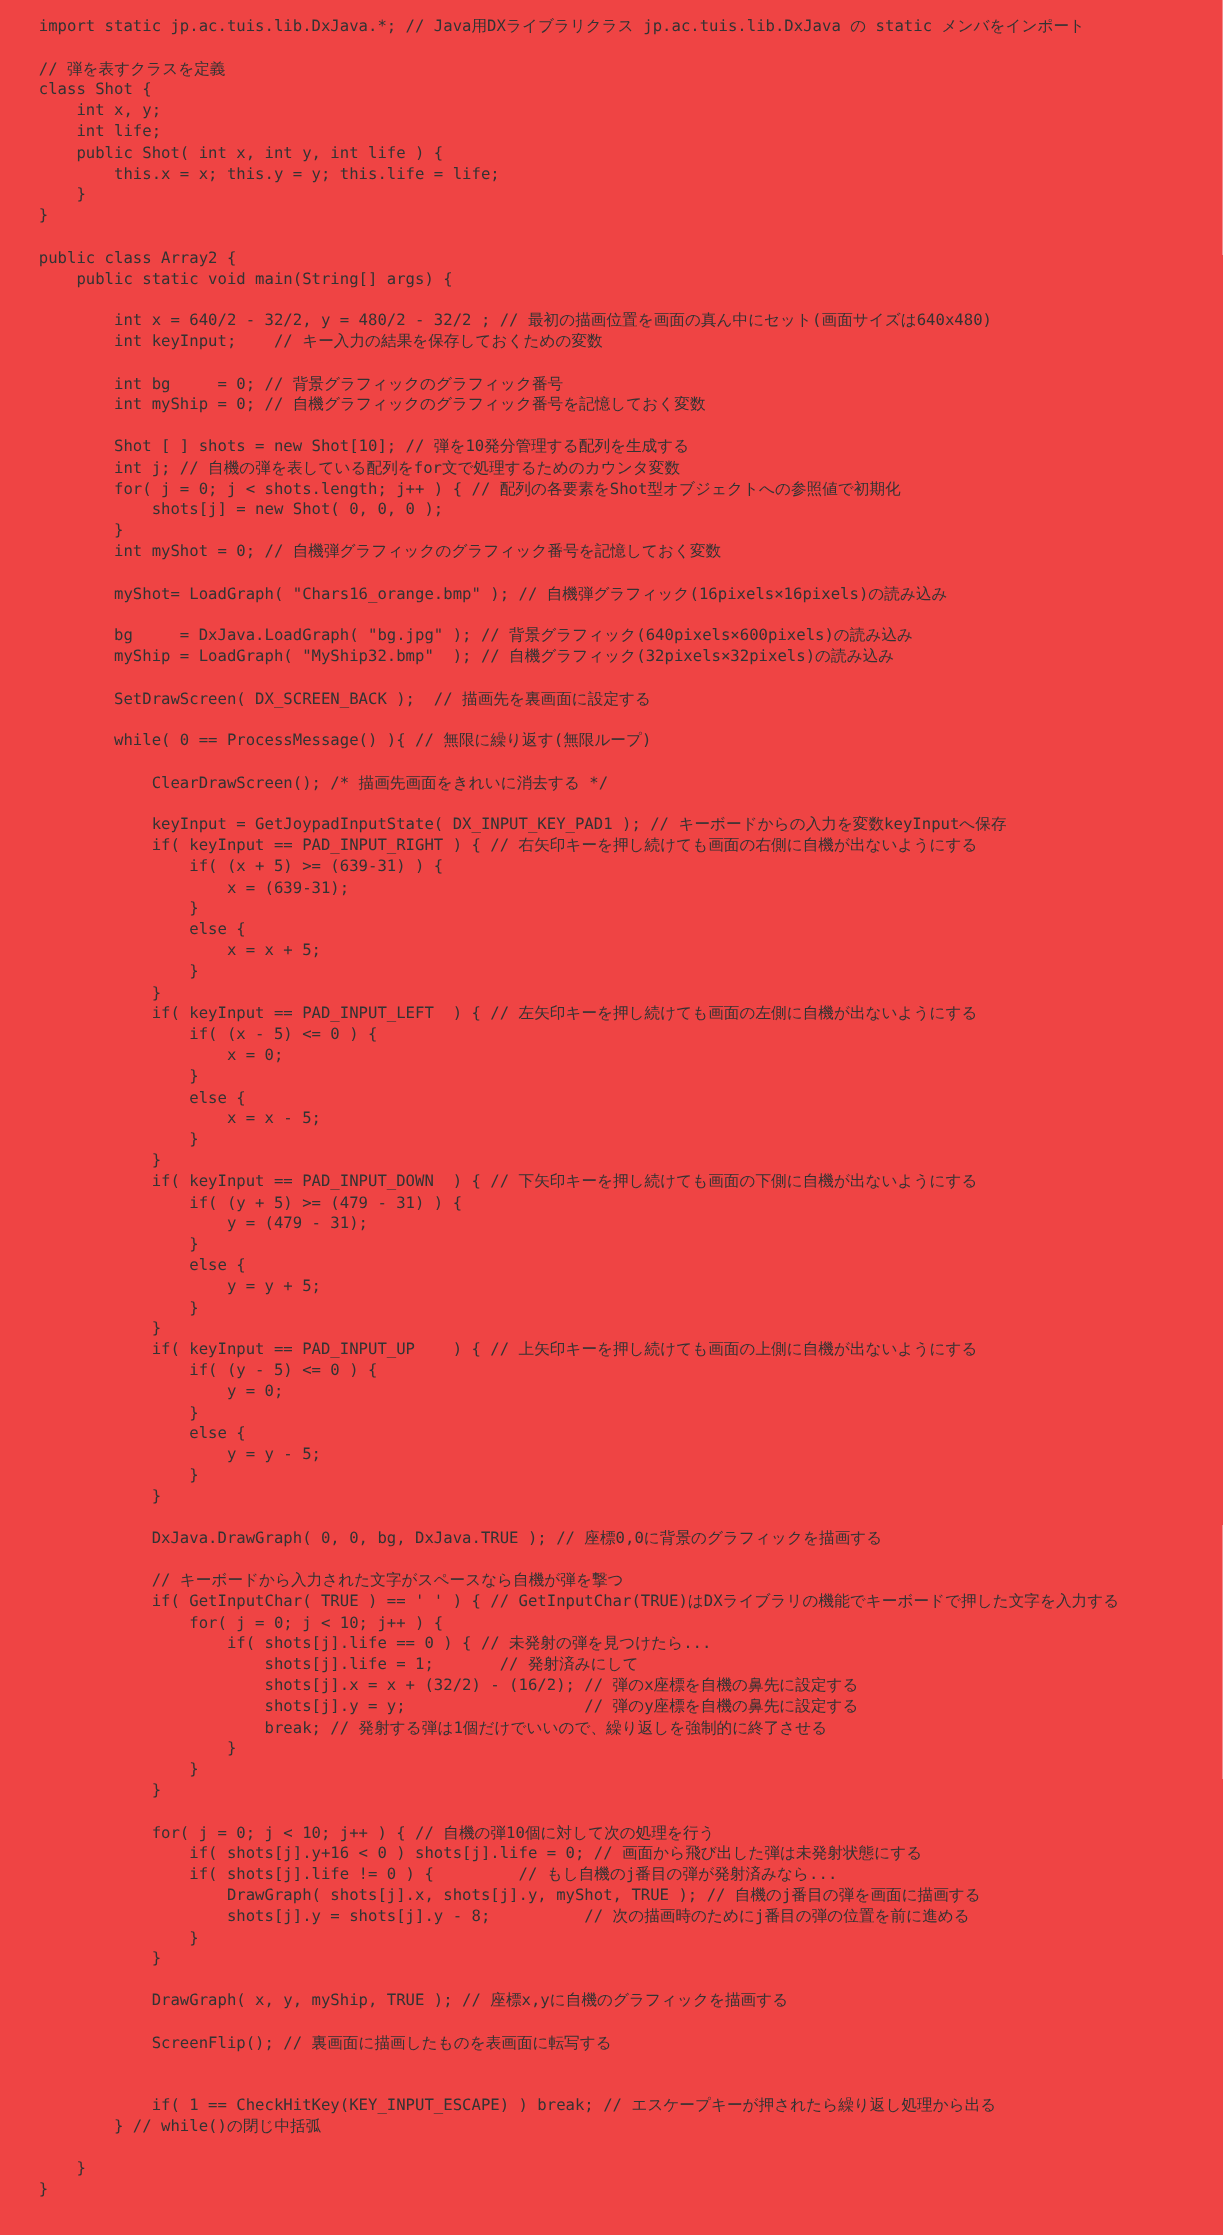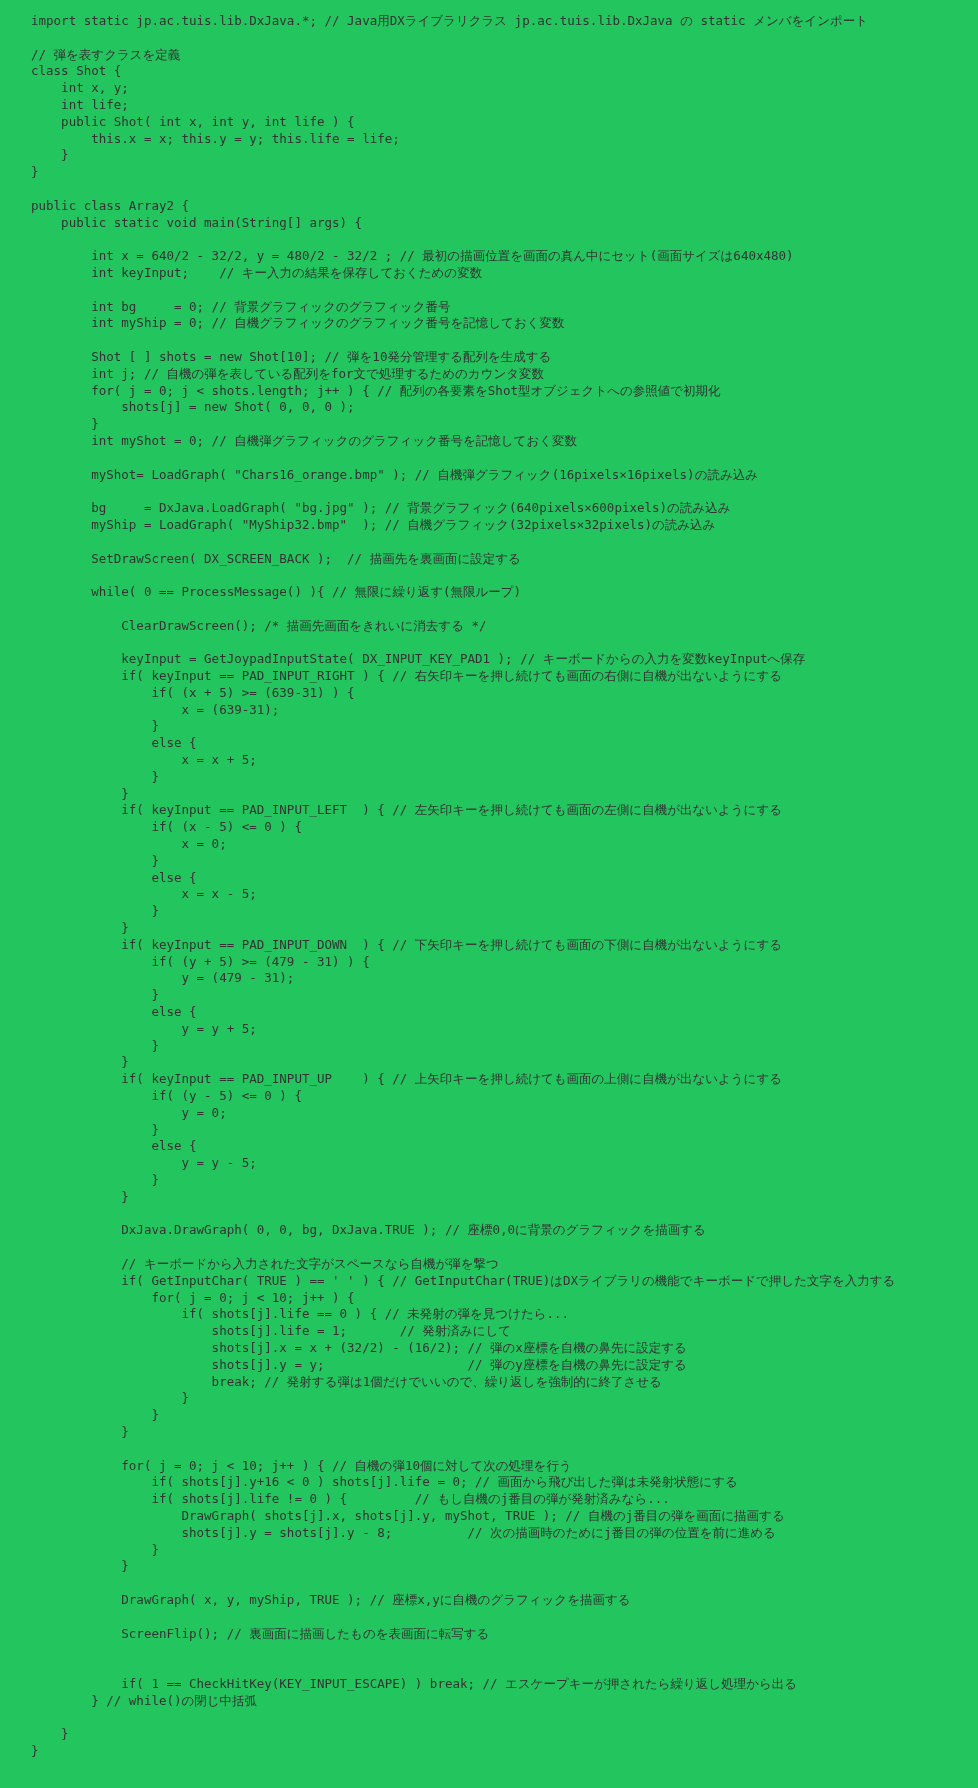"import static jp.ac.tuis.lib.DxJava.*;" .page { background: #22c55e -> #ef4444 }
